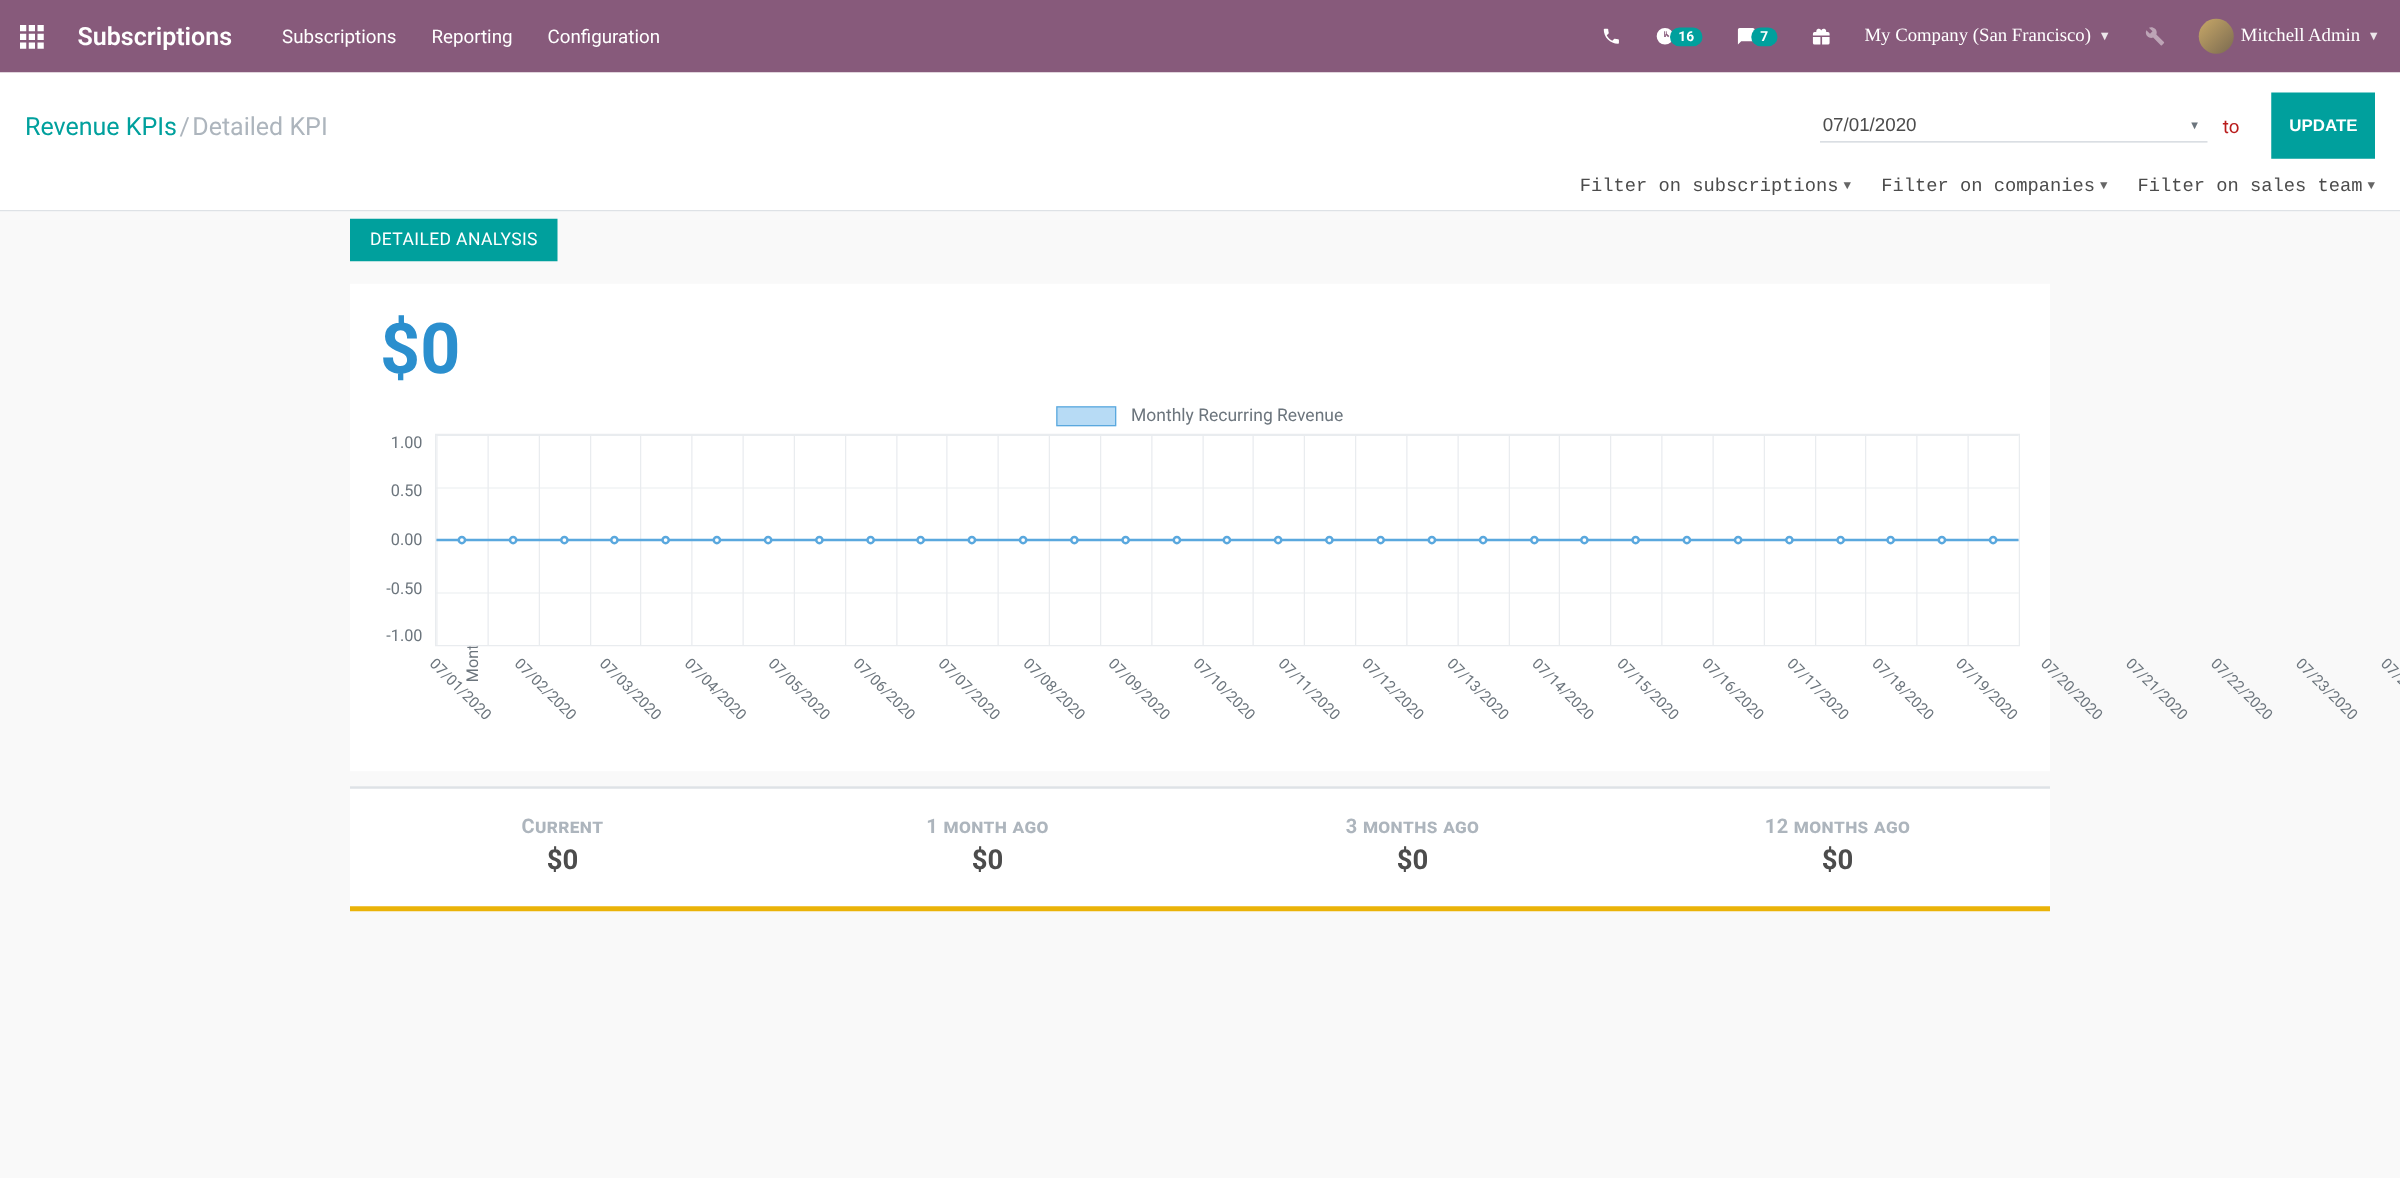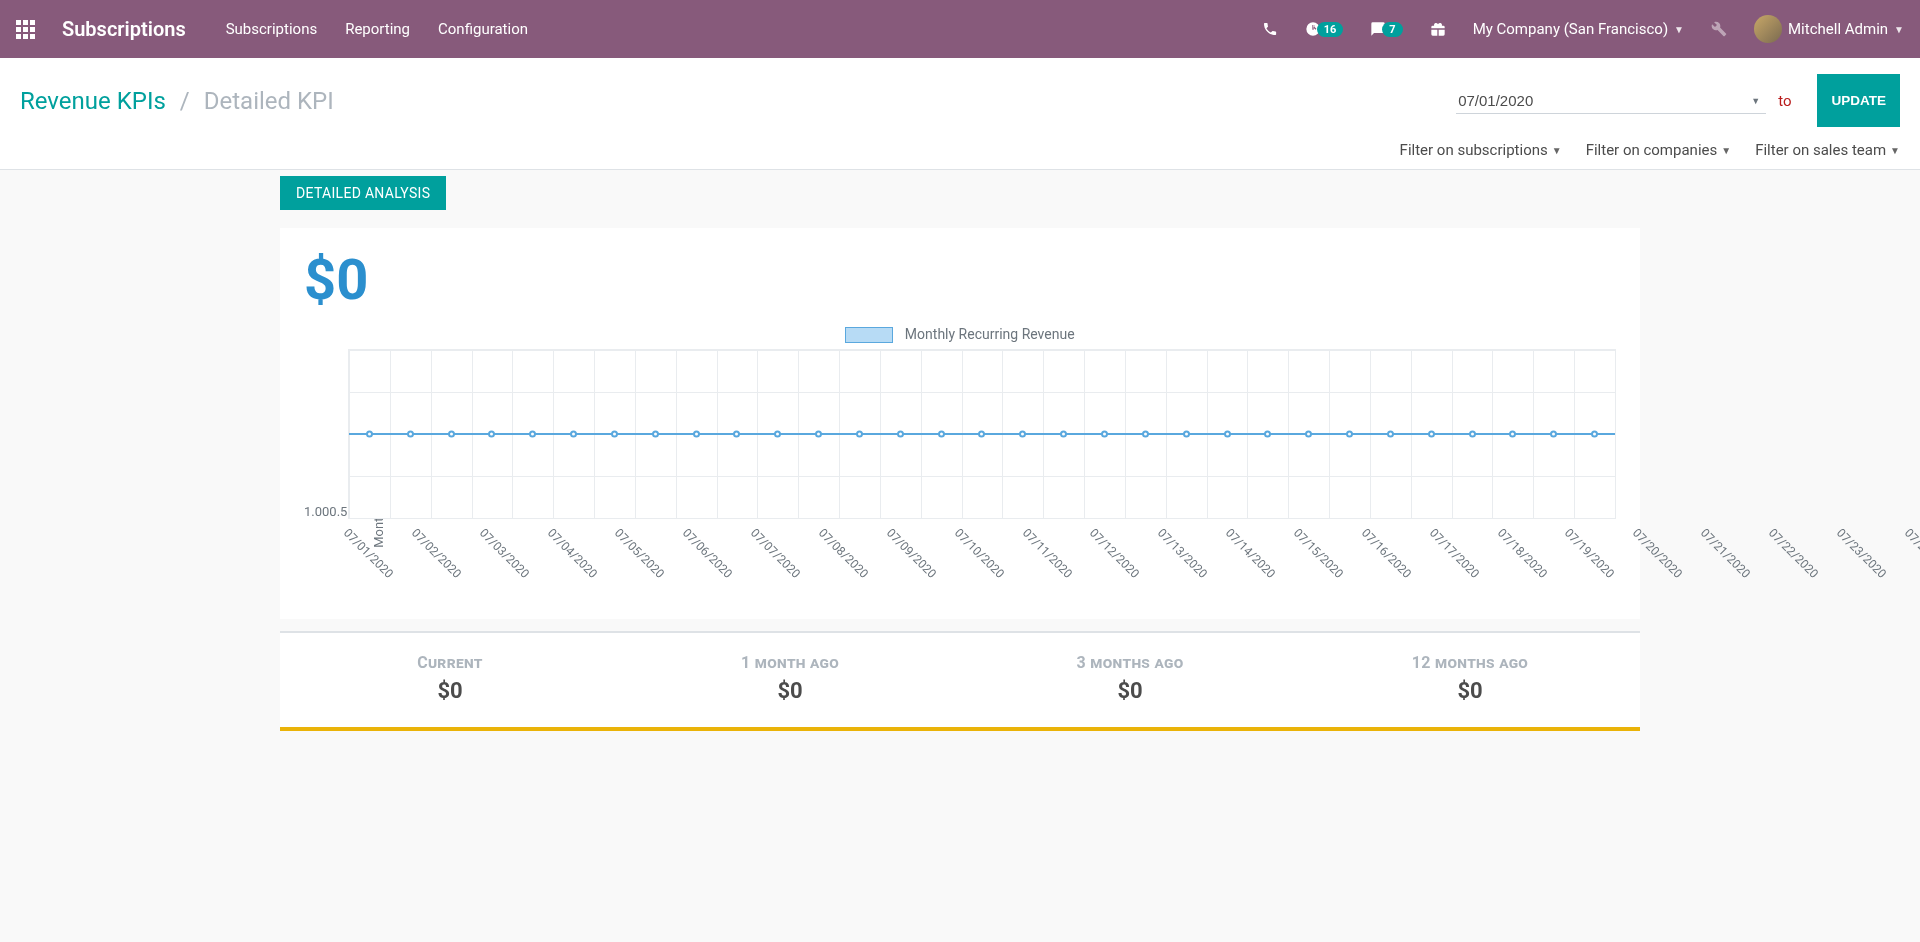"My Company (San Francisco)" .company-sel { font-family: none -> Liberation Serif, serif }
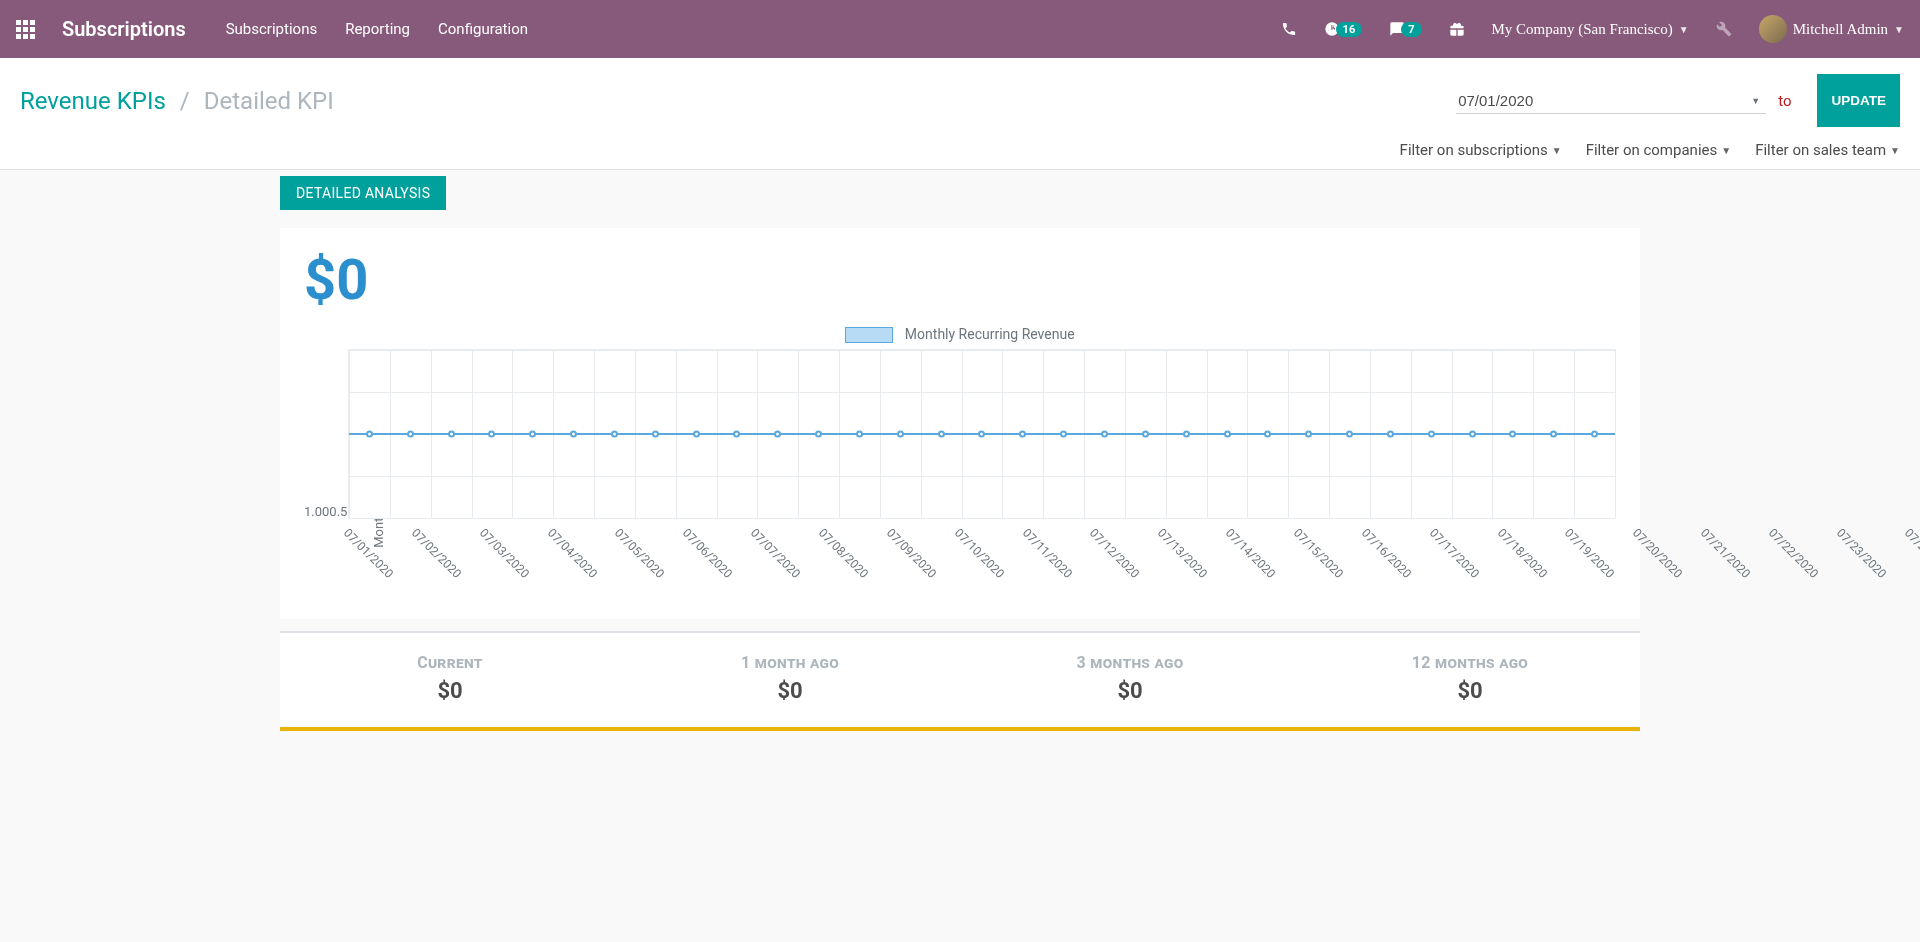"Revenue KPIs" .breadcrumb { font-size: 24px -> 20px; gap: 14px -> 2px }
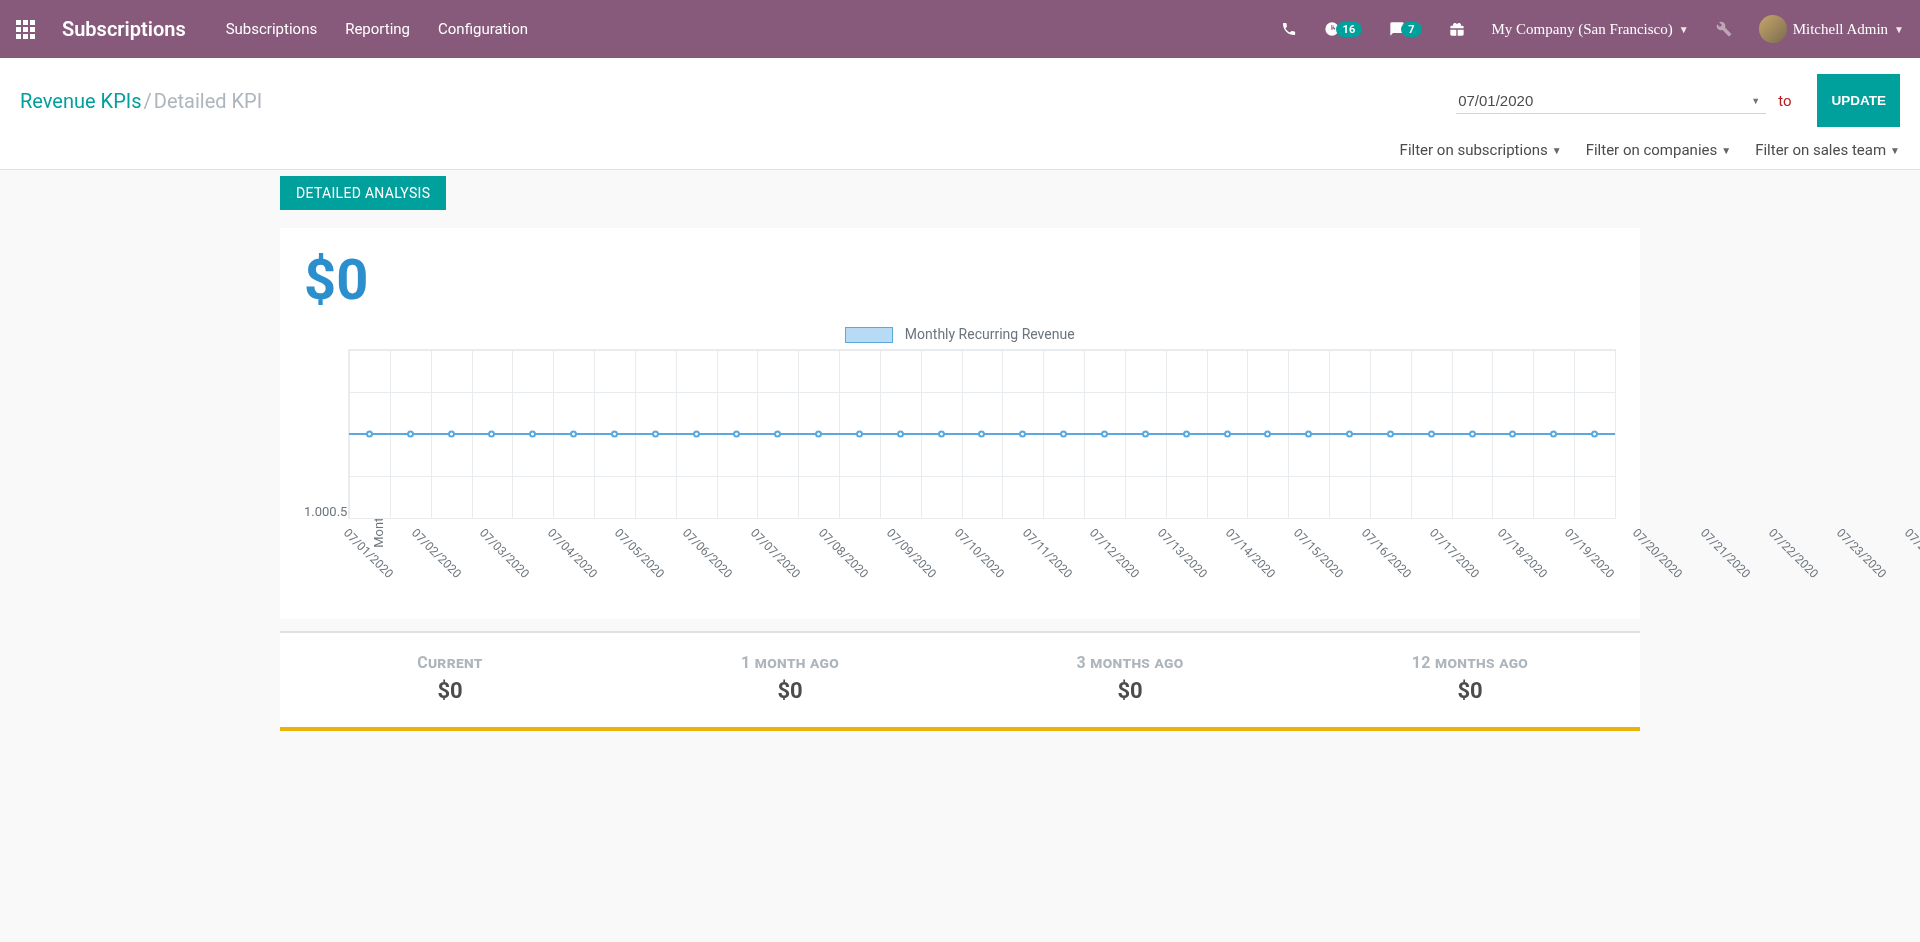"Filter on subscriptions" .cb-row2 { font-family: none -> Liberation Mono, monospace }
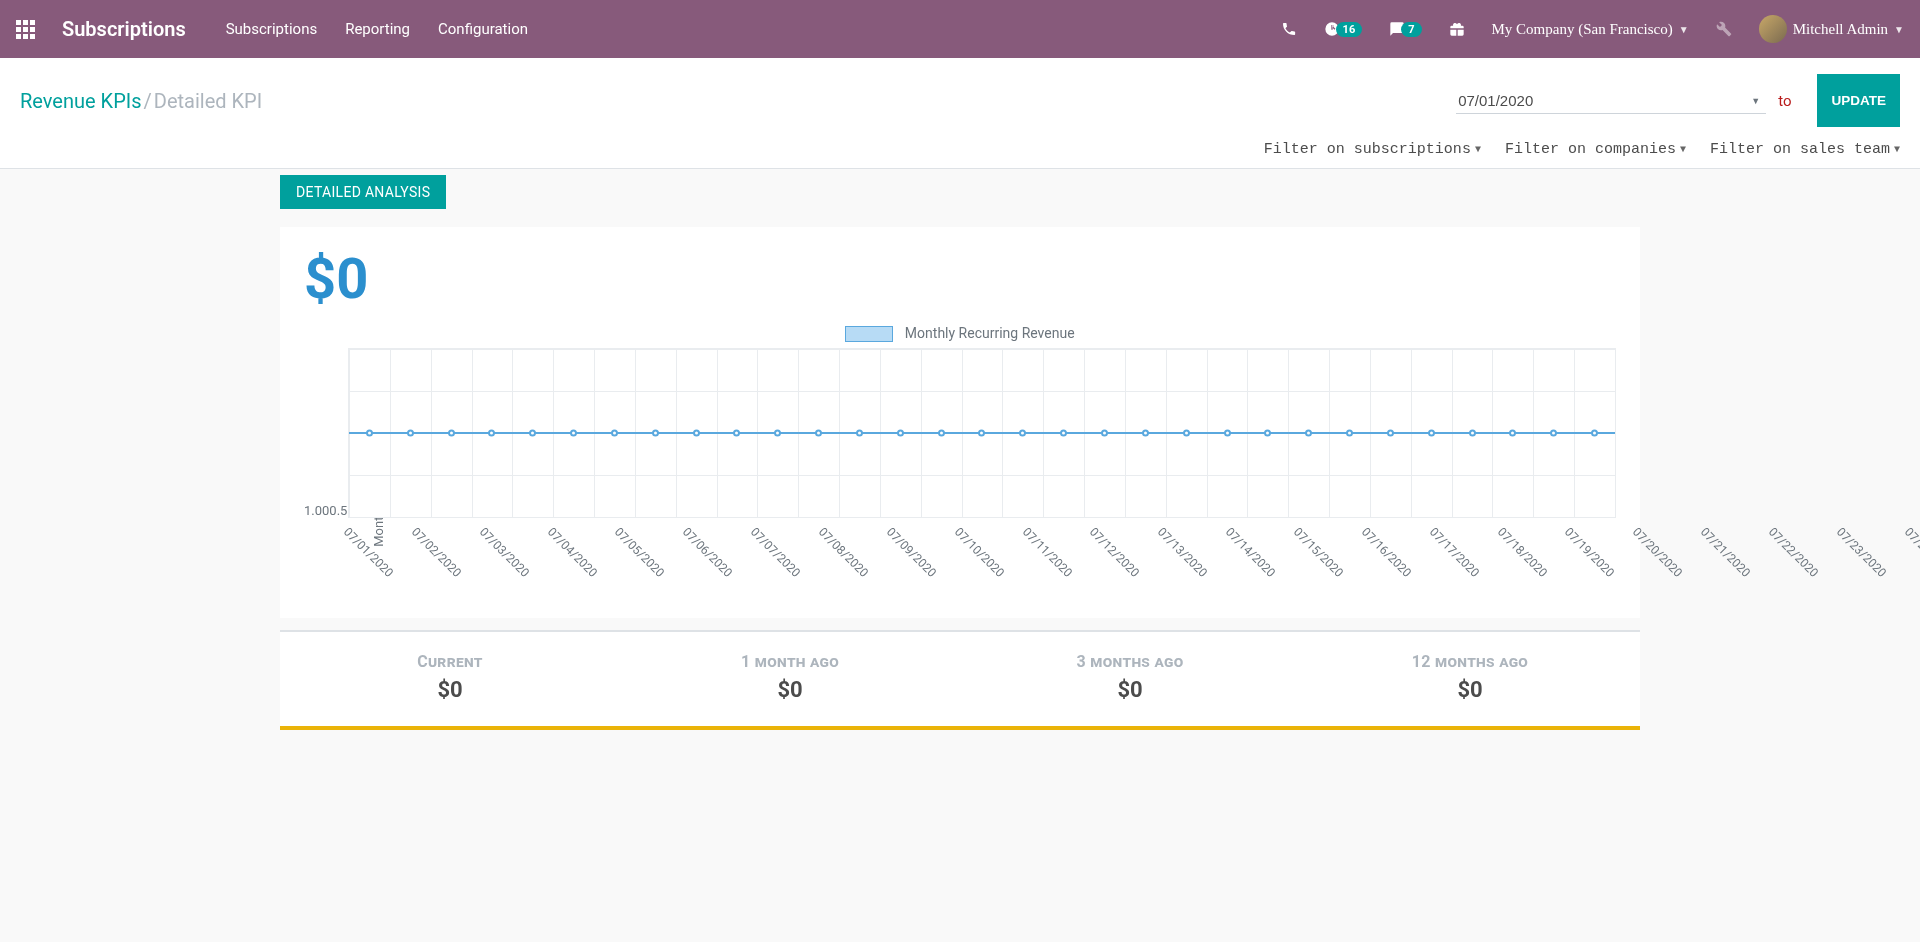"1.00" .yticks { flex-direction: row -> column }
